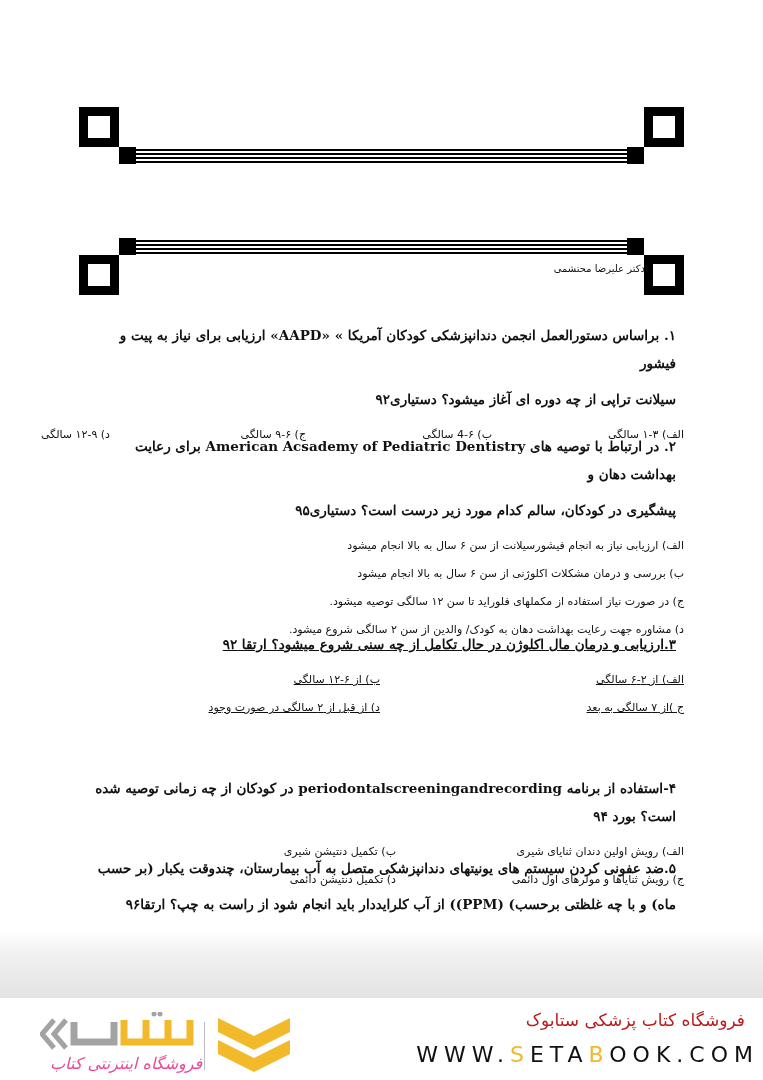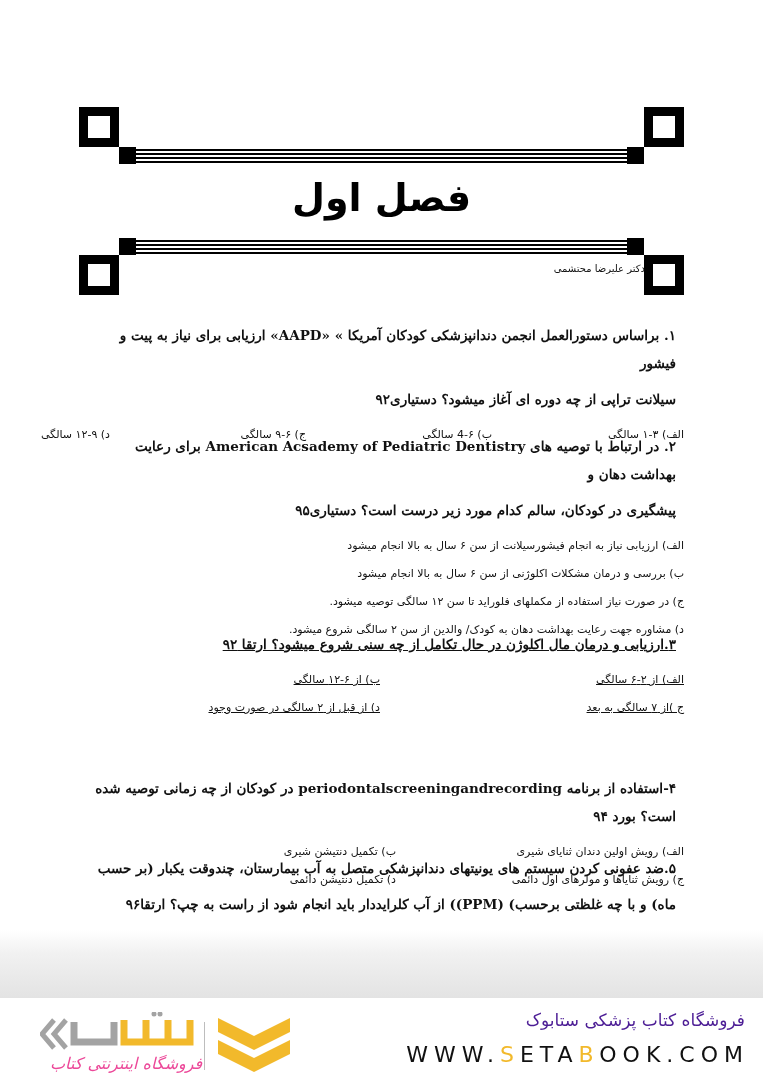"فصل اول" div.chapter-title { html: <div>فصل اول</div> -> none }
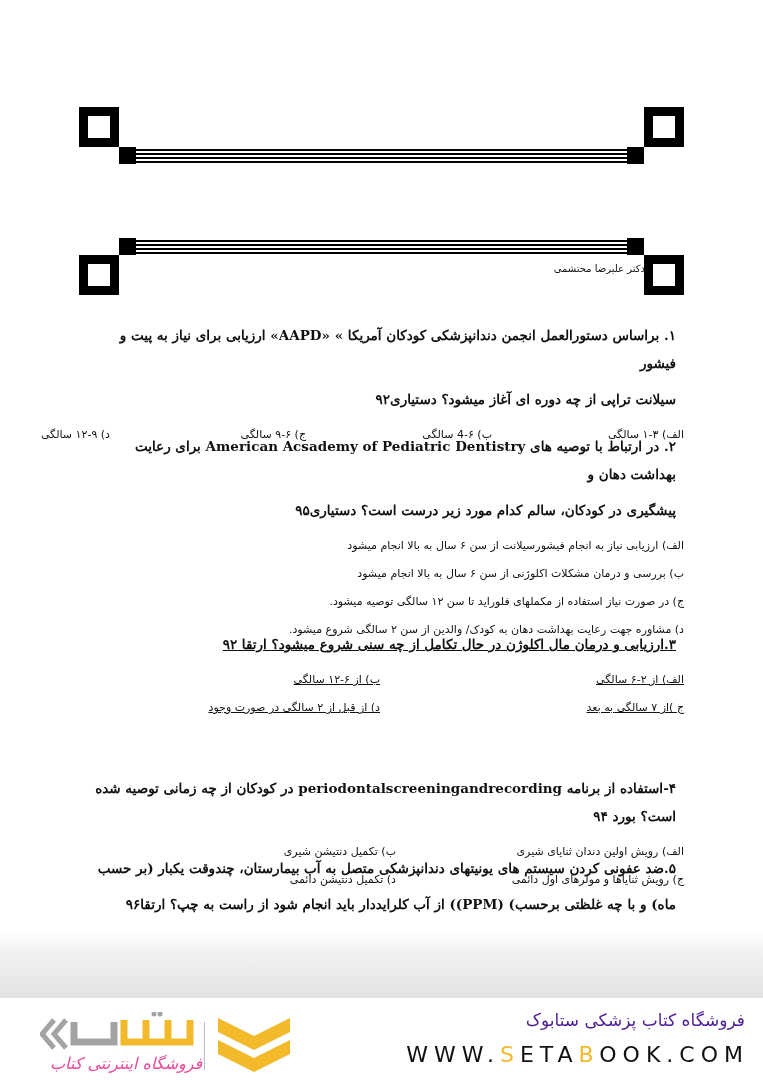"فروشگاه کتاب پزشکی ستابوک" .store-name { color: #4c1d95 -> #b91c1c }
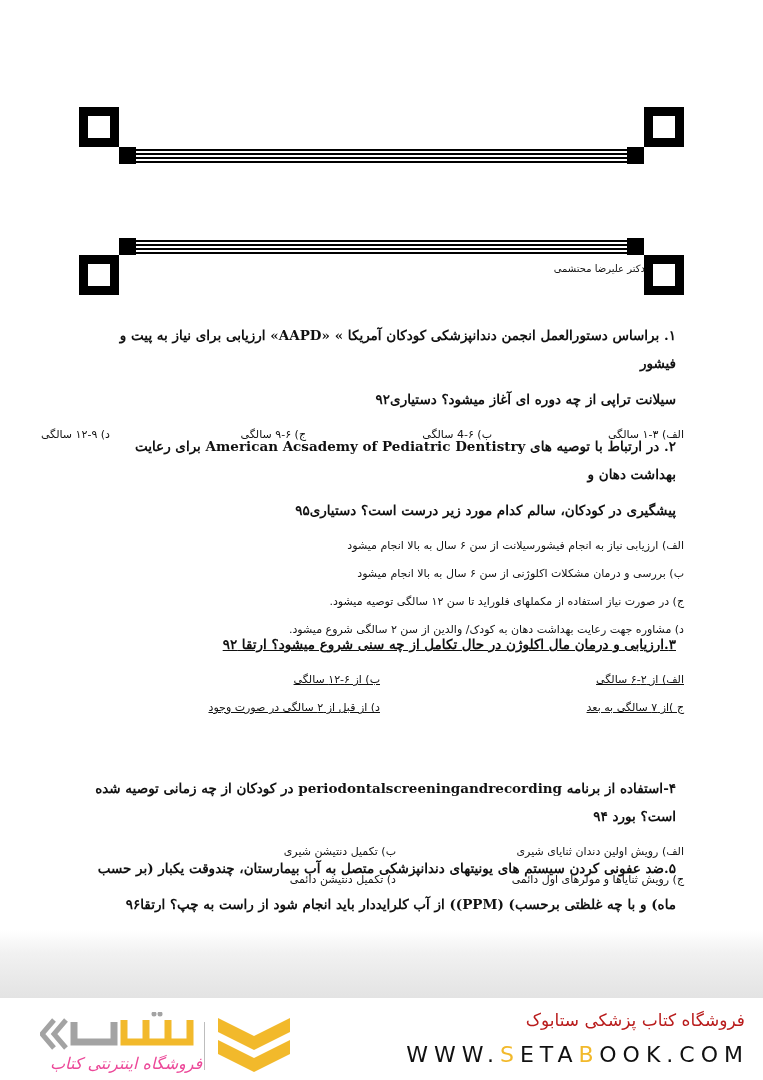"WWW.SETABOOK.COM" .store-url { right: 14px -> 4px }
